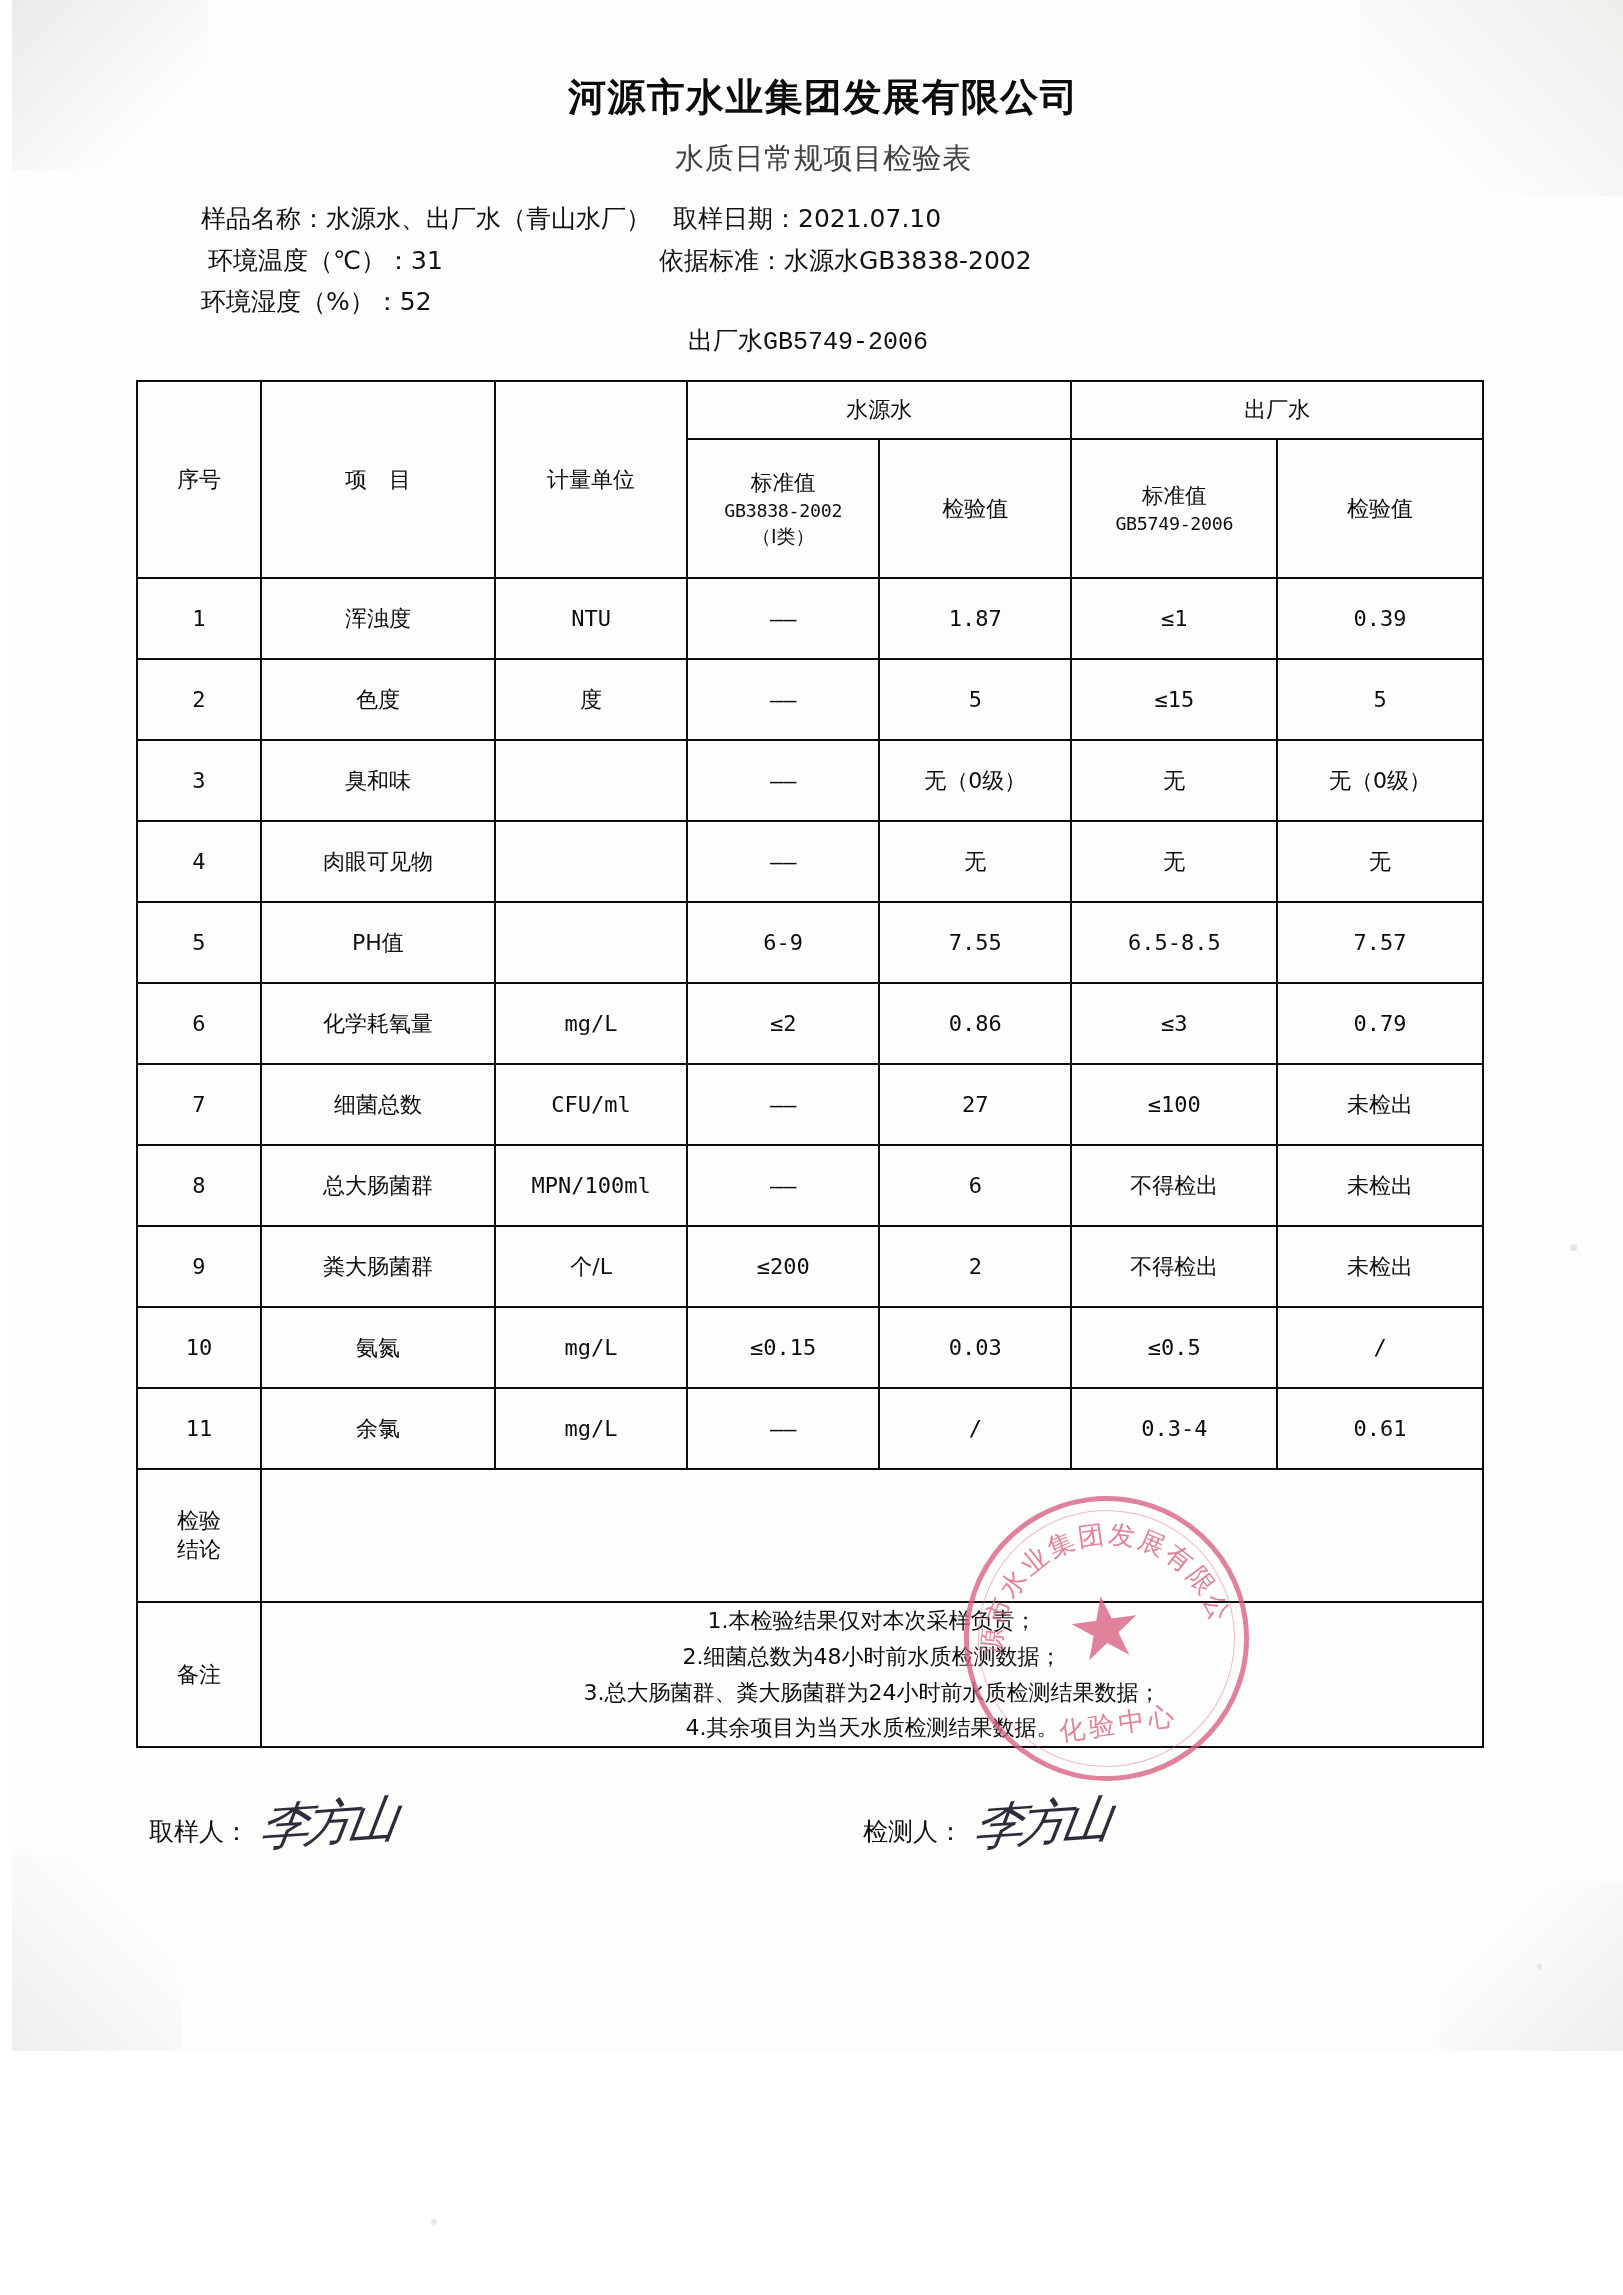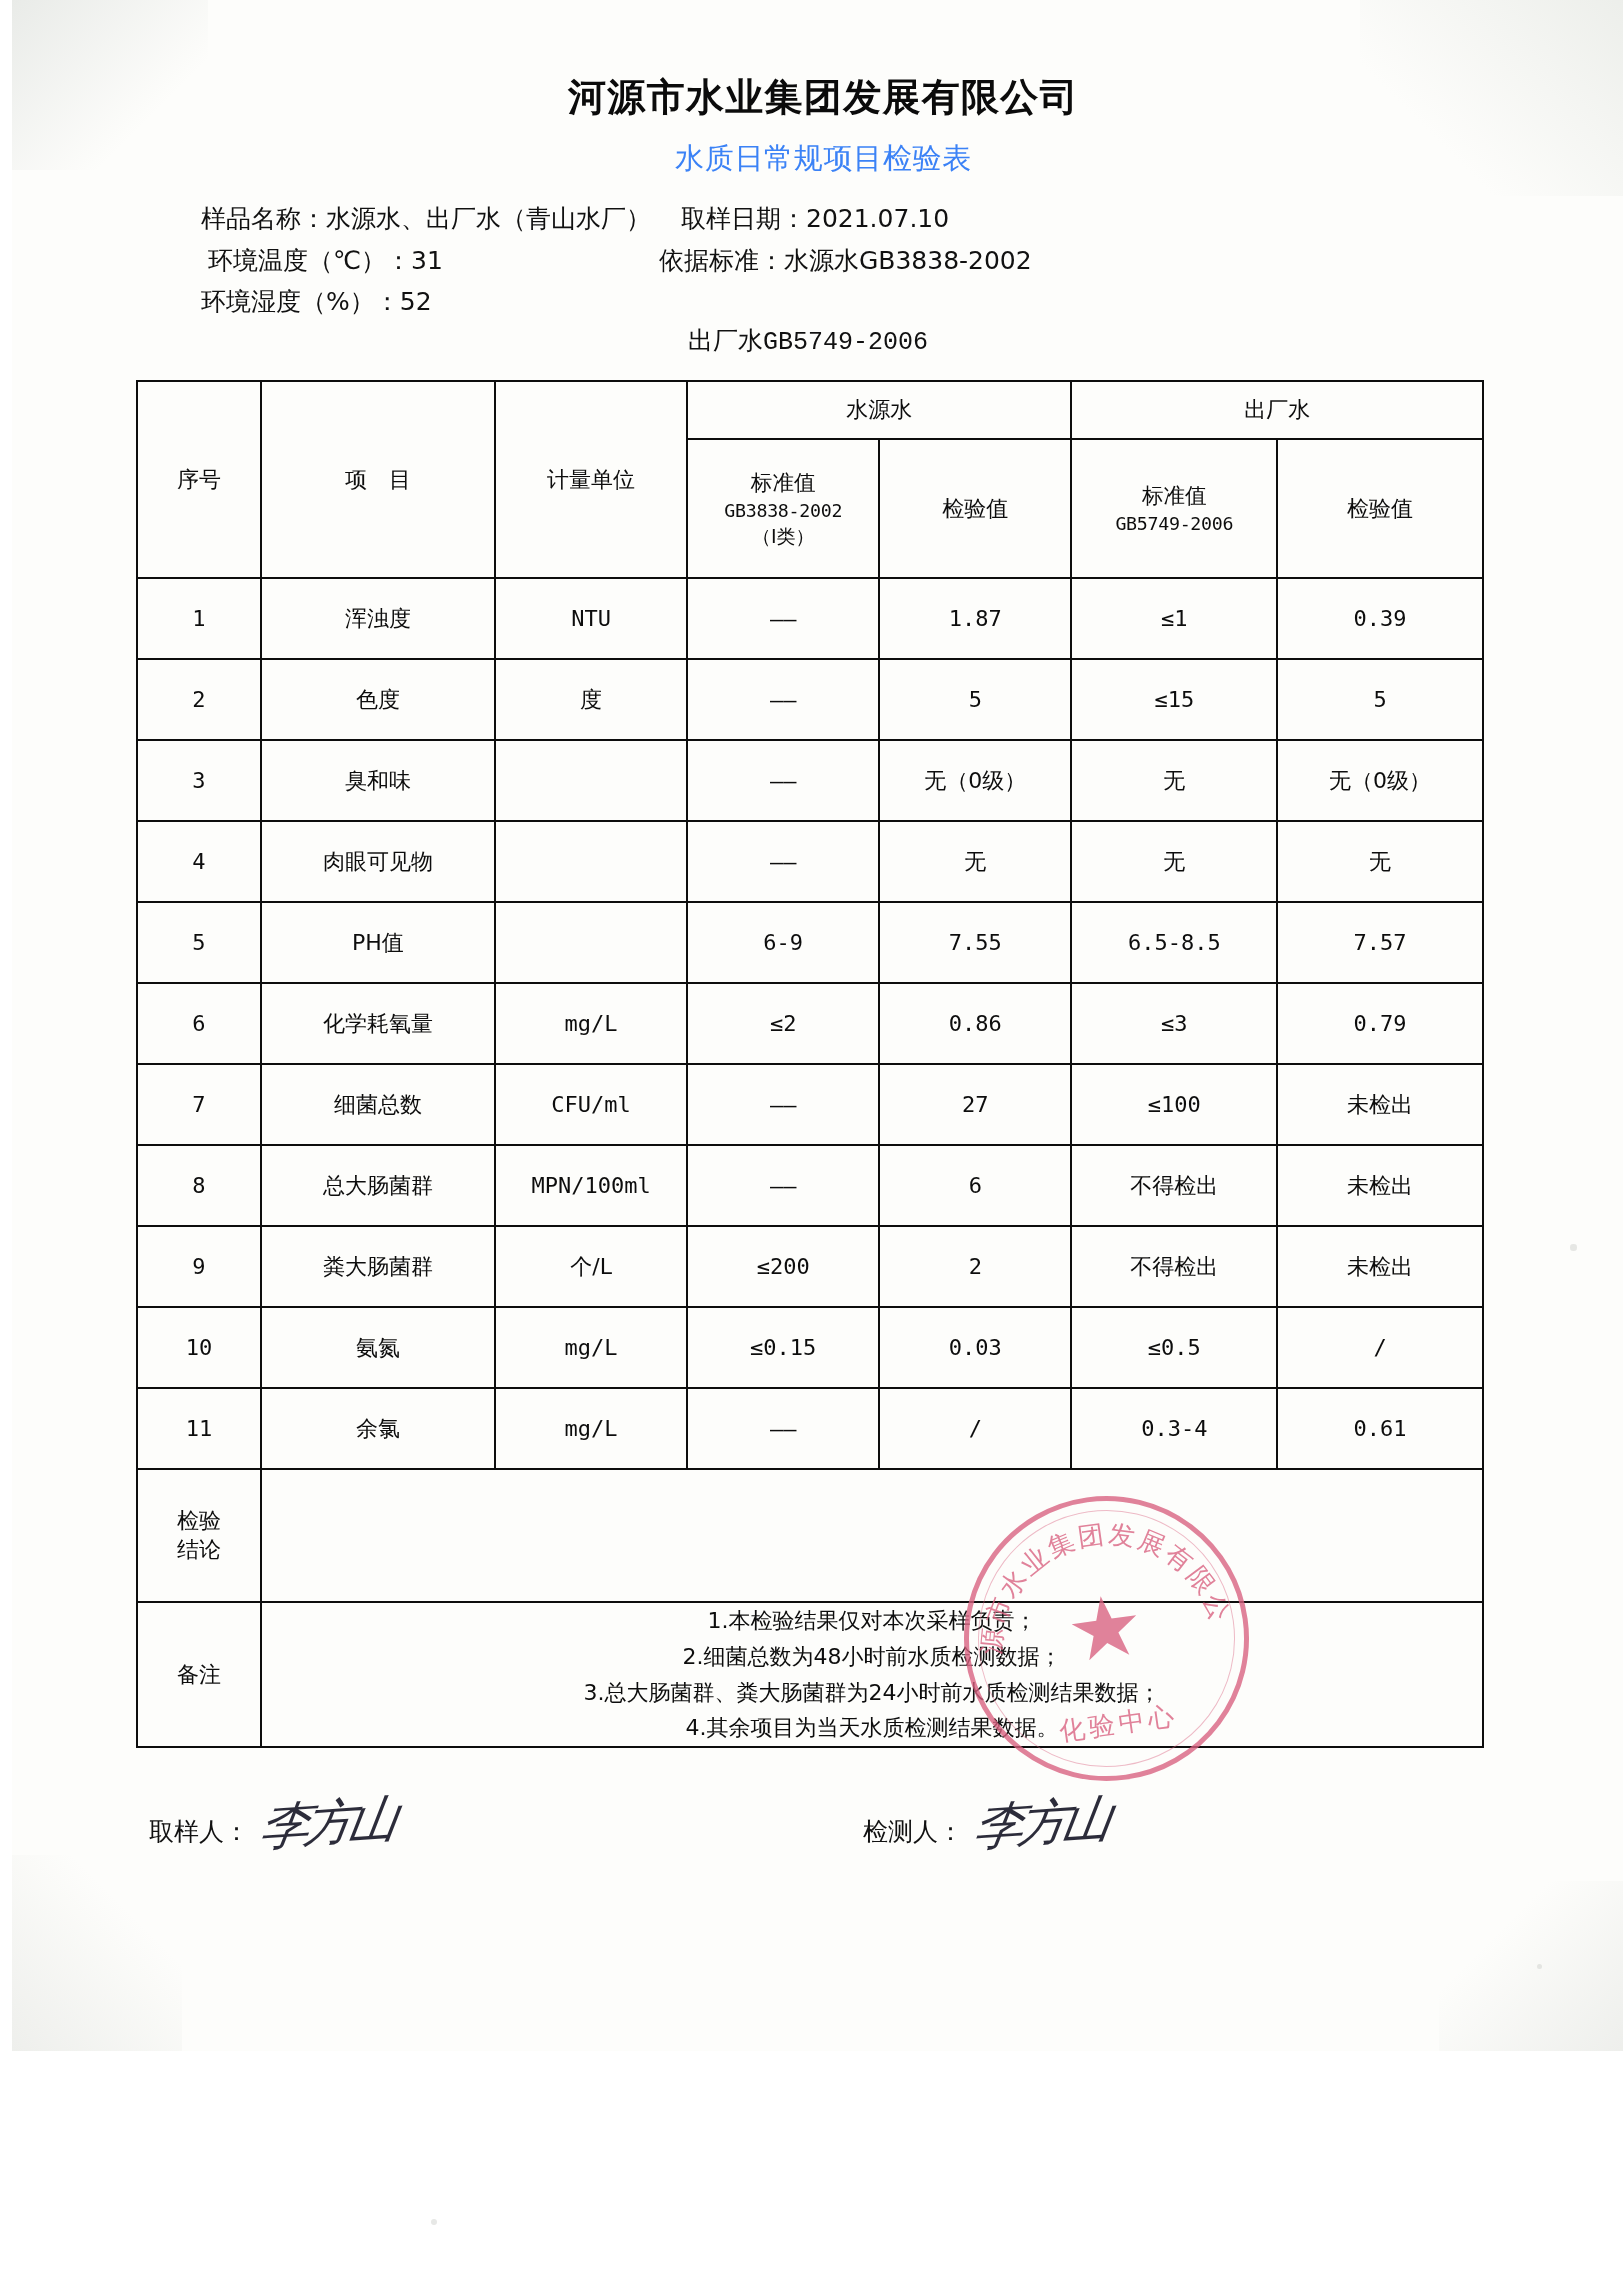"水质日常规项目检验表" .title-sub { color: #3b82f6 -> #404040 }
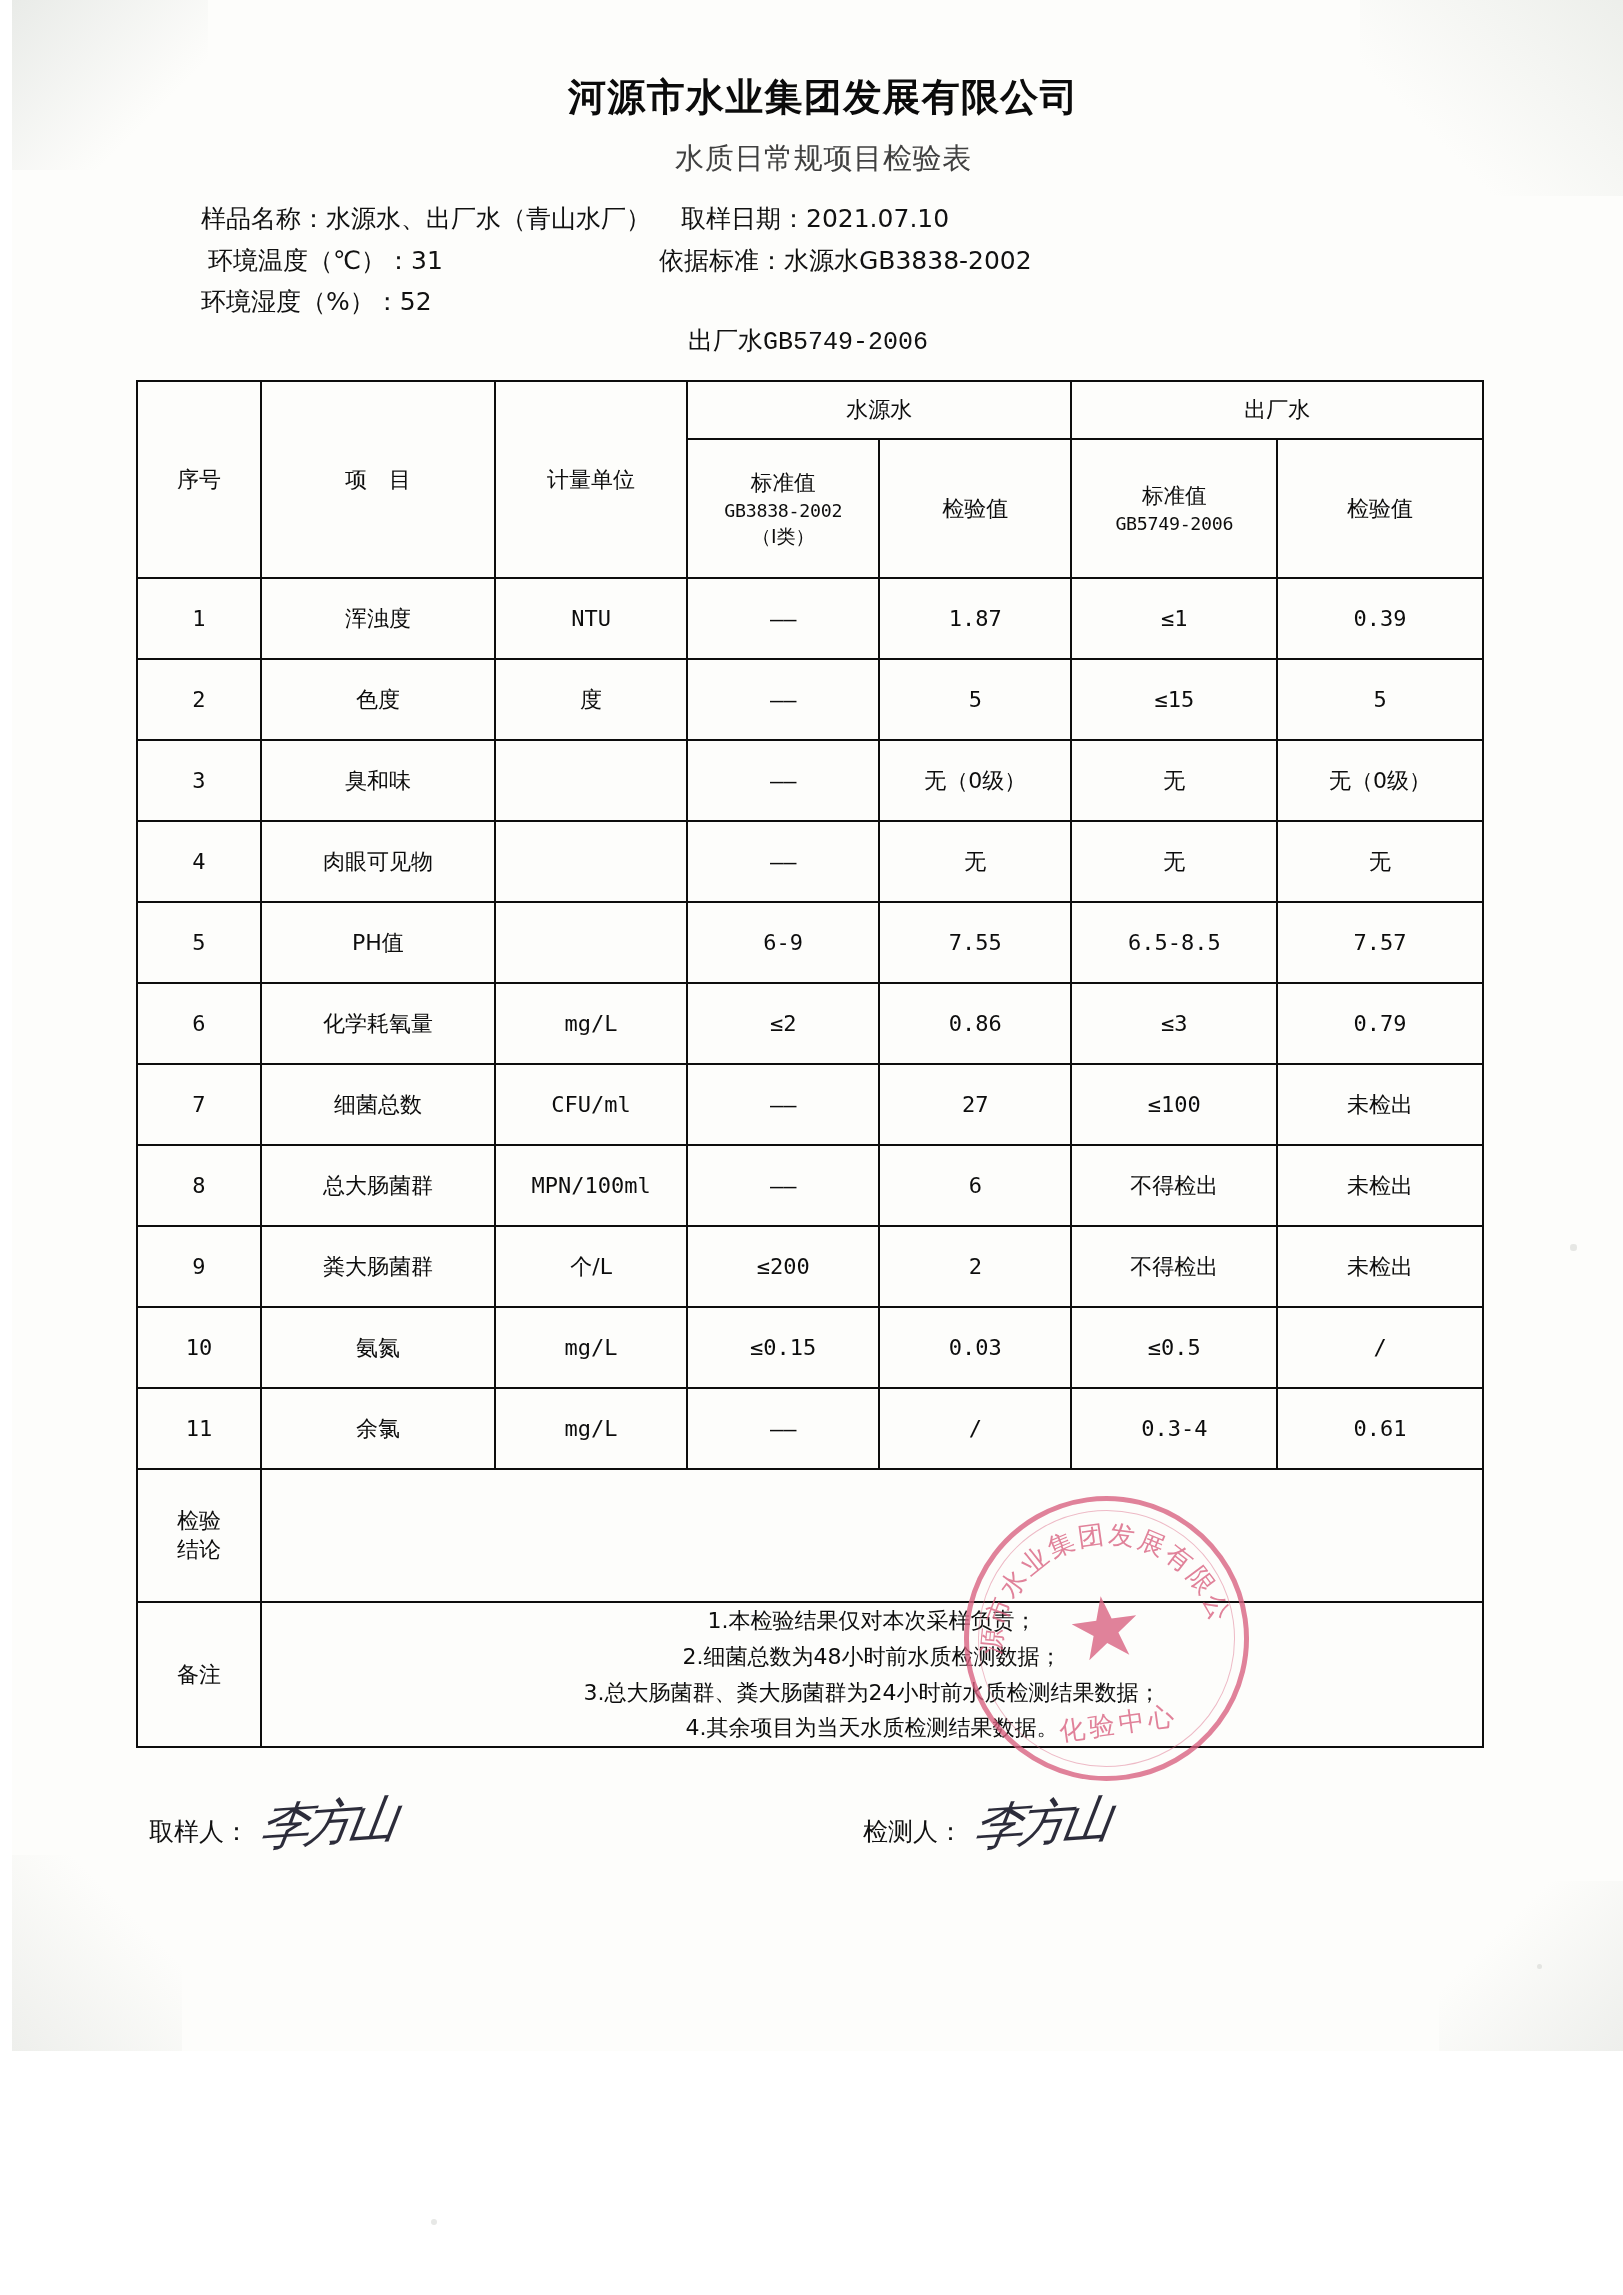"取样日期：" .meta-row.r1 .right { margin-left: 30px -> 22px }
